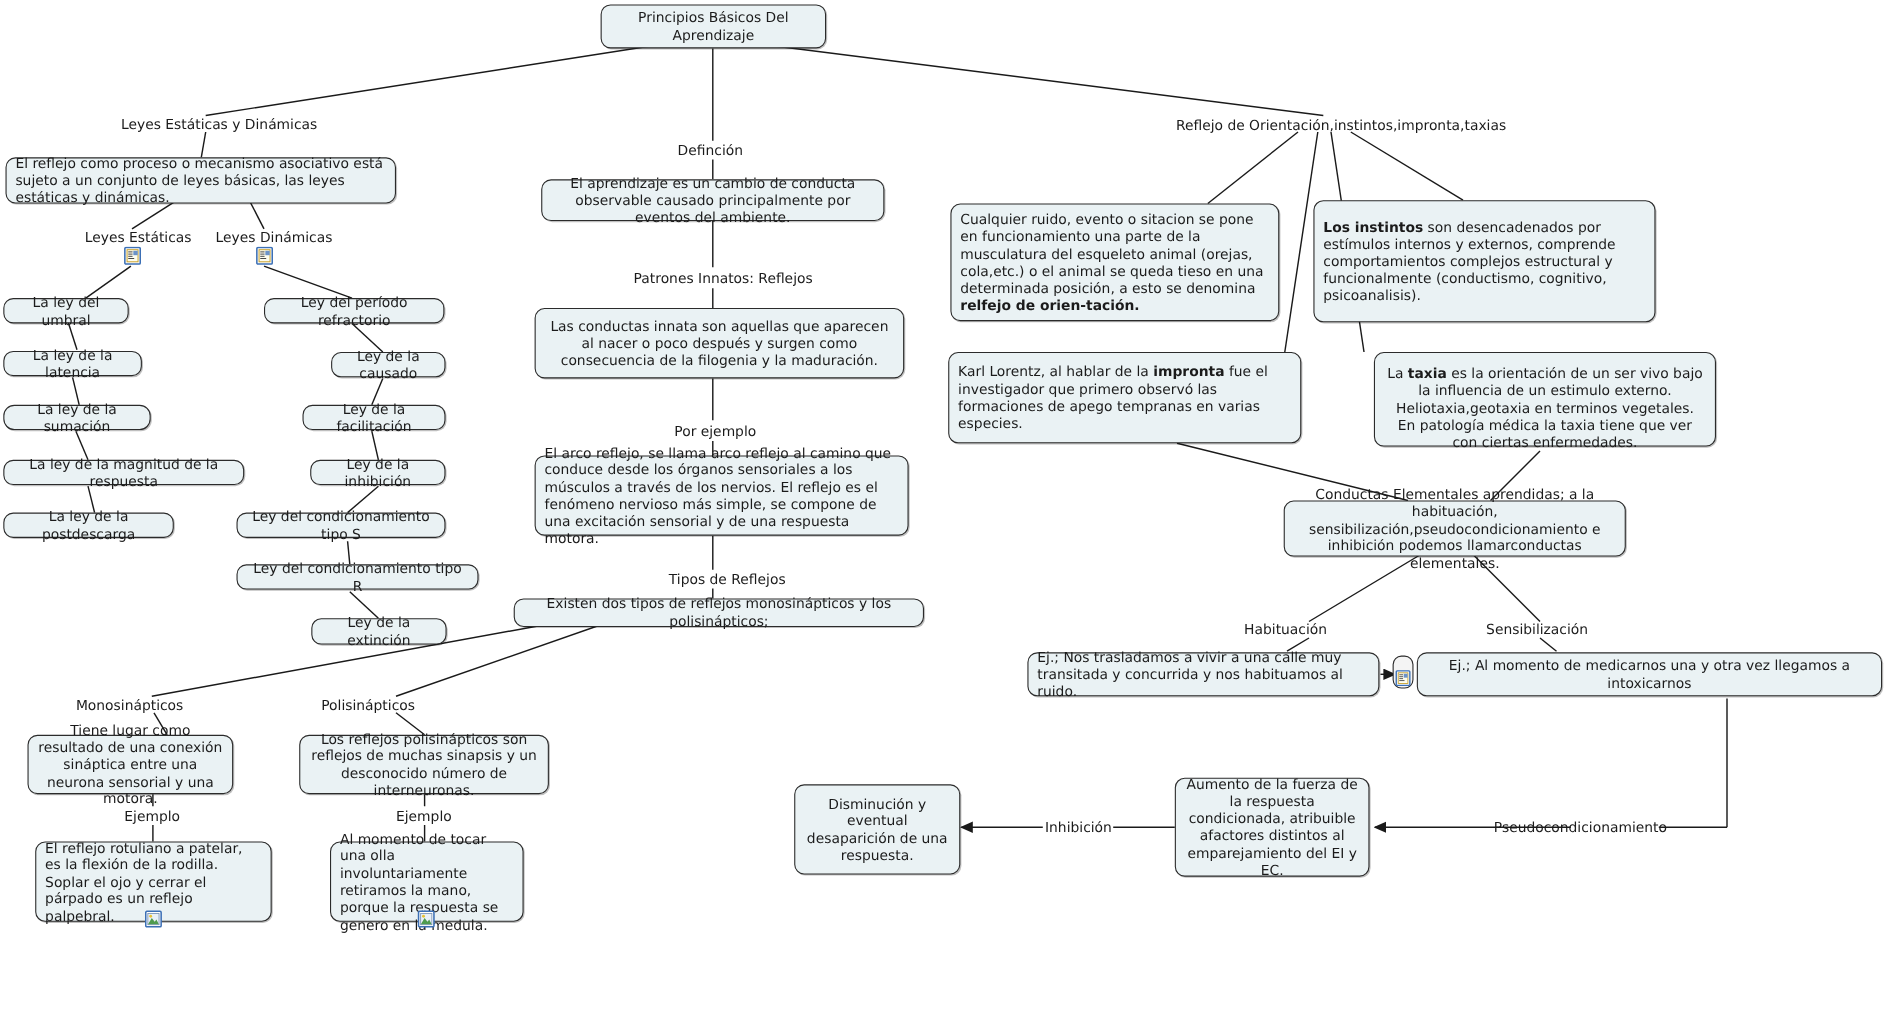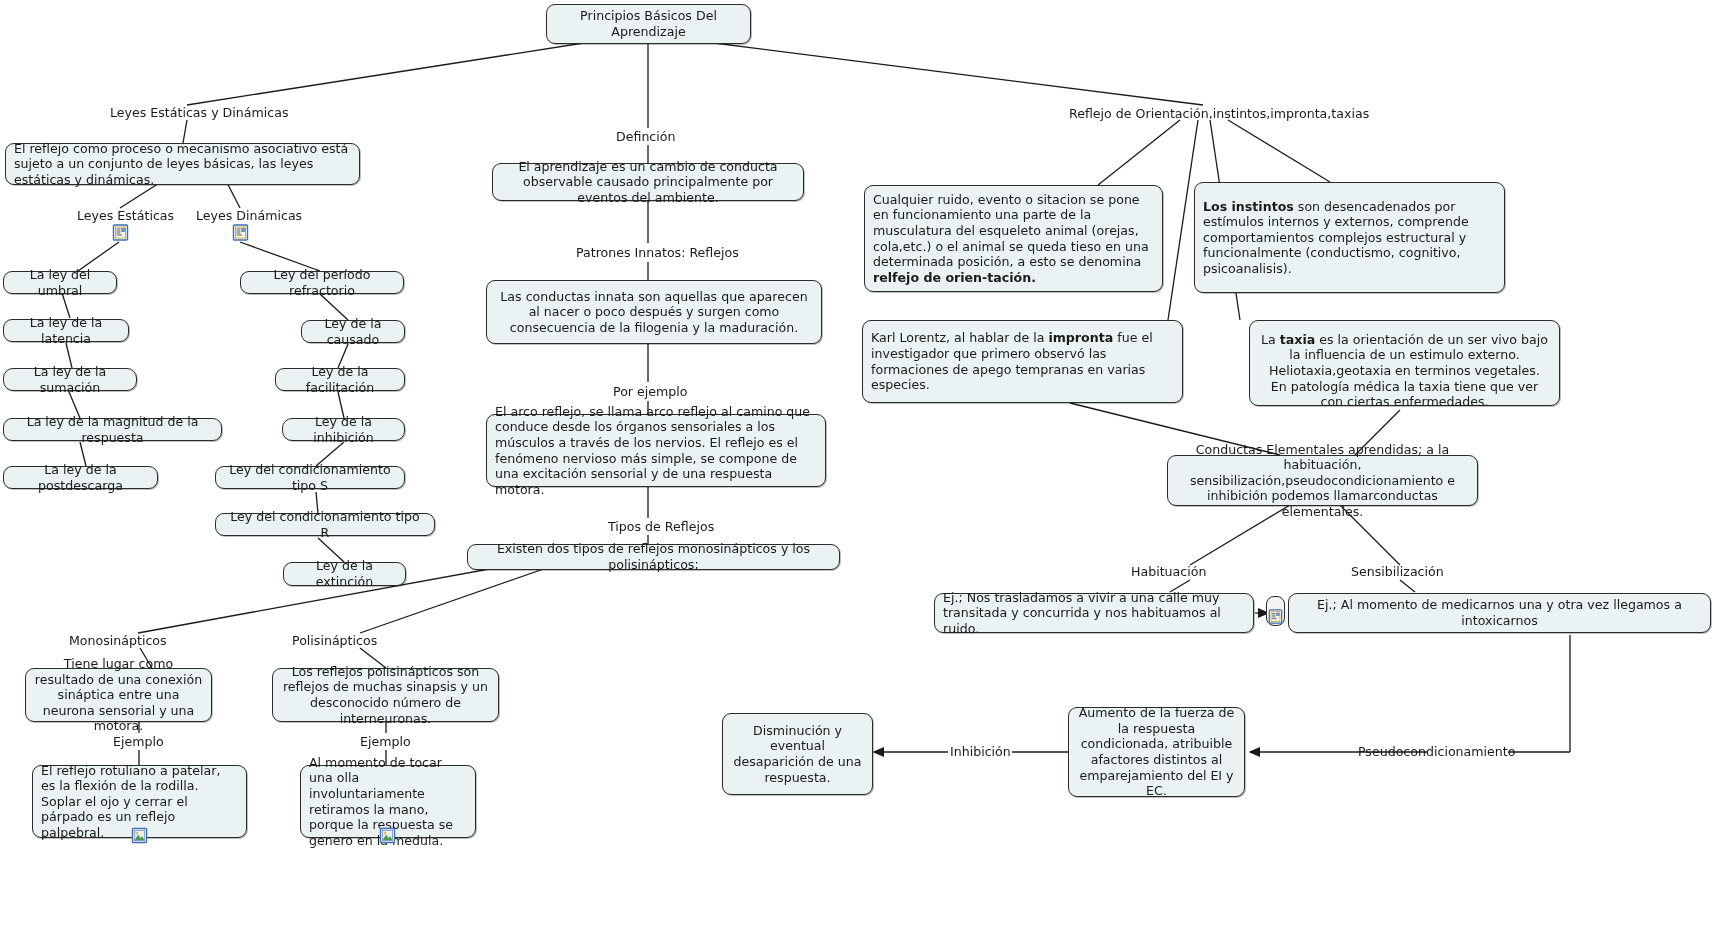"Ley de la inhibición" div.node { border-radius: 10px -> none }
